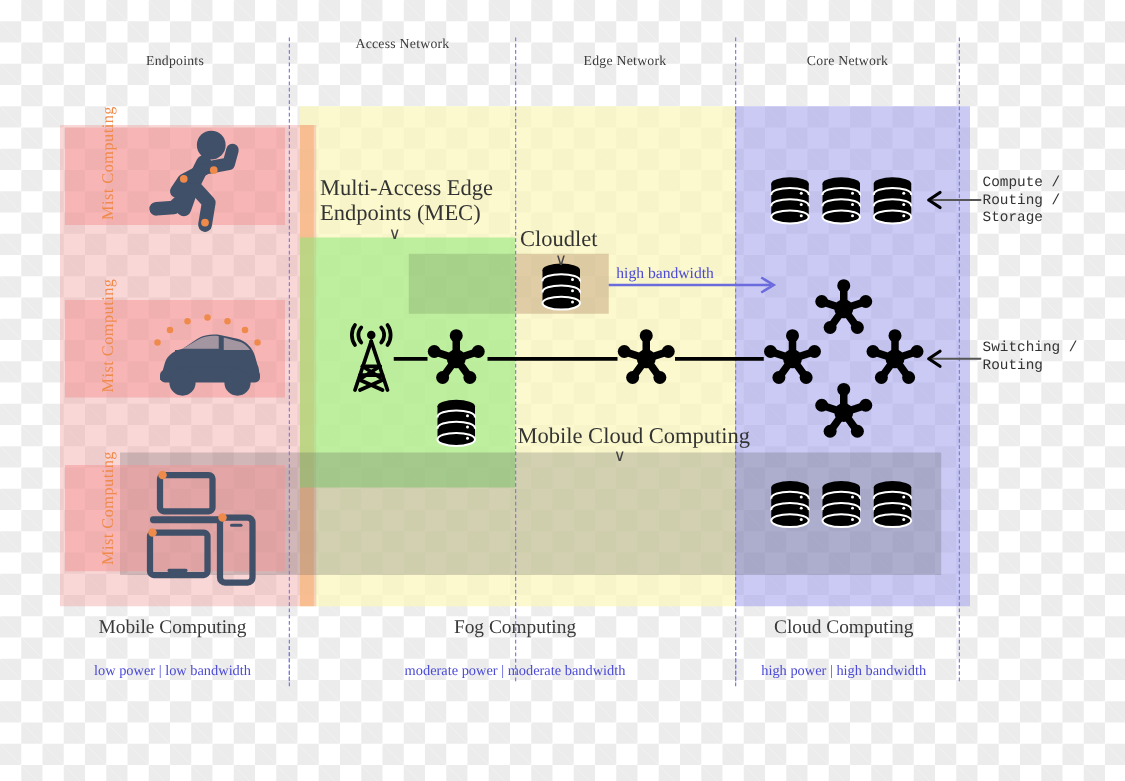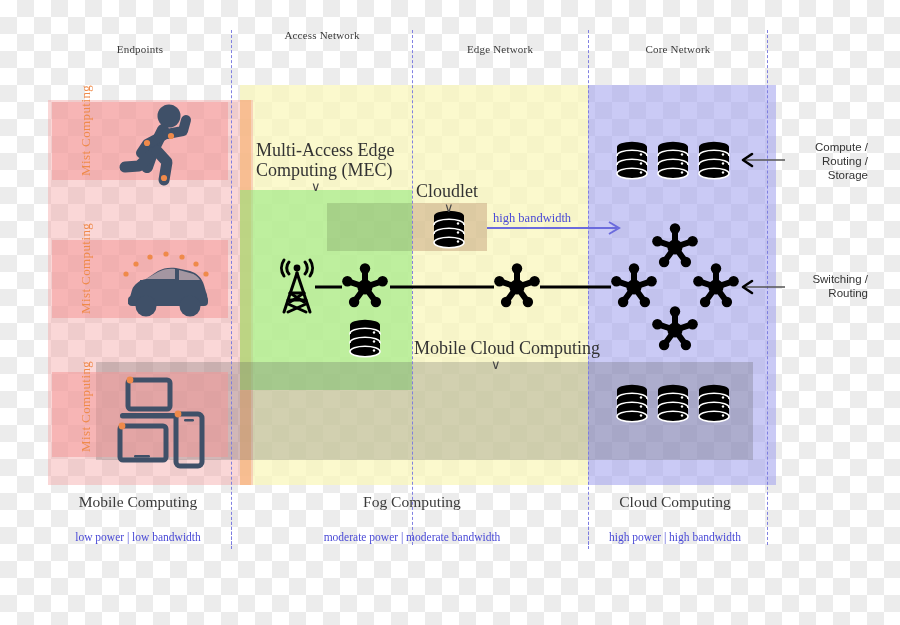"Compute /" .note-sm { font-family: Liberation Sans, sans-serif -> Liberation Mono, monospace; text-align: right -> left }
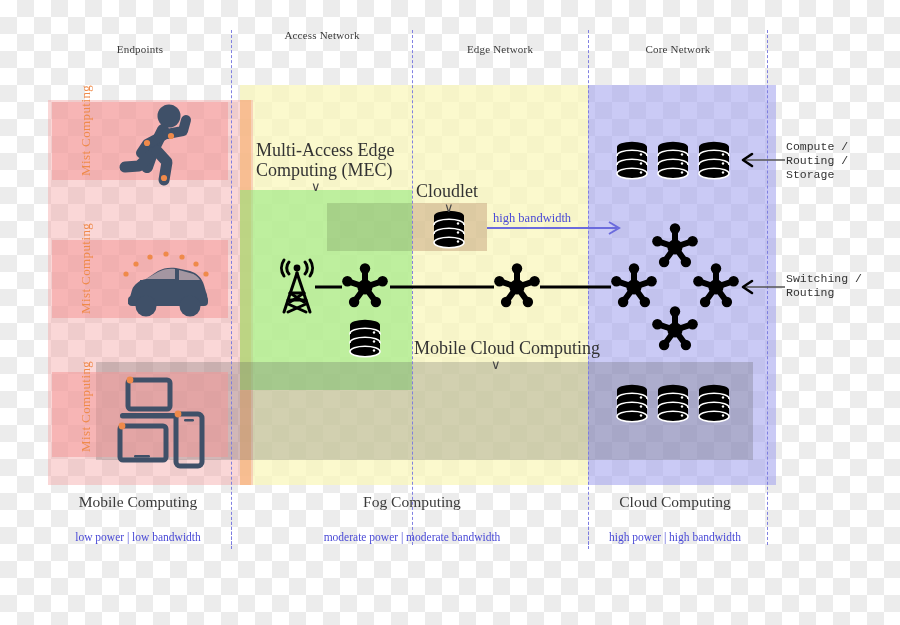"Computing (MEC)" div.note { text: Computing -> Endpoints }
